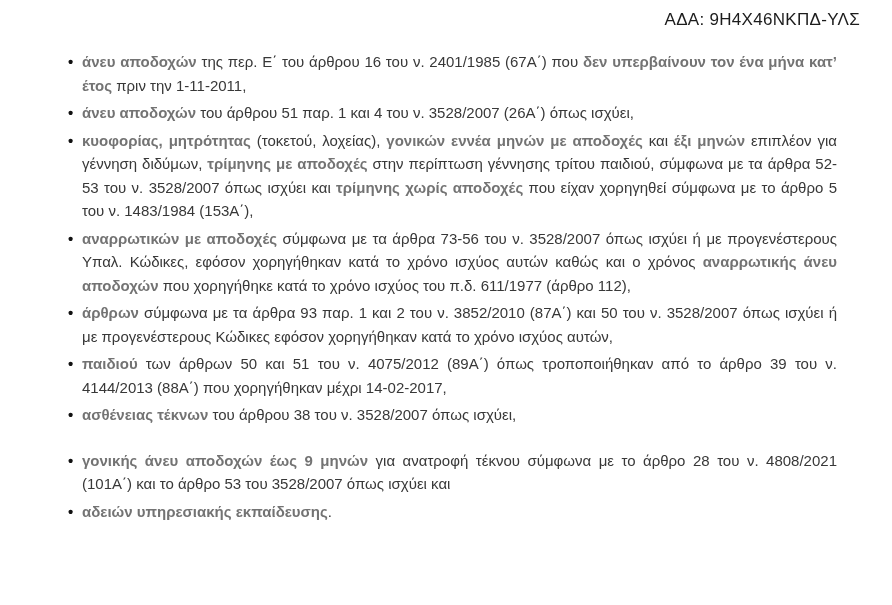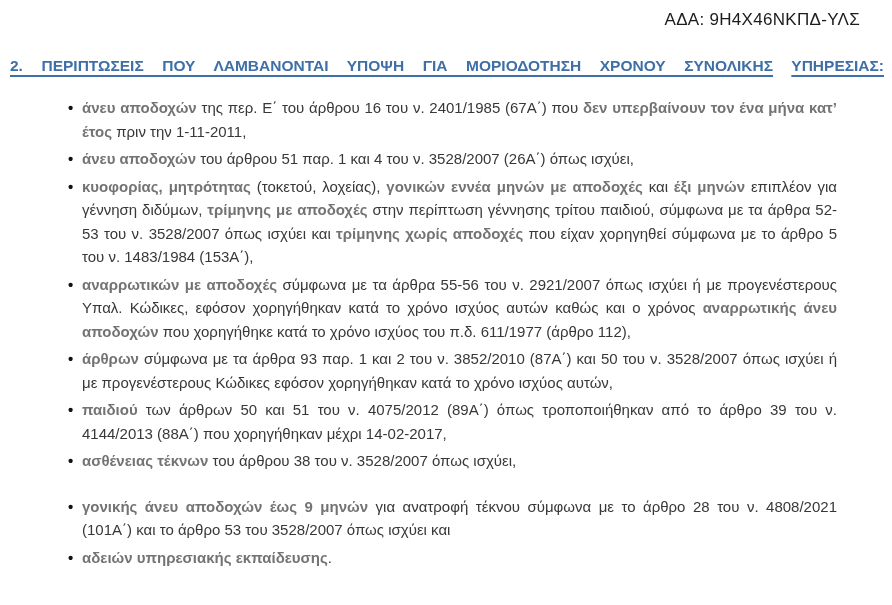"2. ΠΕΡΙΠΤΩΣΕΙΣ ΠΟΥ ΛΑΜΒΑΝΟΝΤΑΙ ΥΠΟΨΗ" div.heading { html: <div><span>2. ΠΕΡΙΠΤΩΣΕΙΣ ΠΟΥ ΛΑΜΒΑΝΟΝΤΑΙ ΥΠΟΨΗ ΓΙΑ ΜΟΡΙΟΔΟΤΗΣΗ ΧΡΟΝΟΥ ΣΥΝΟΛΙΚΗΣ</span> <span>ΥΠΗΡΕΣΙΑΣ:</span></div> -> none }
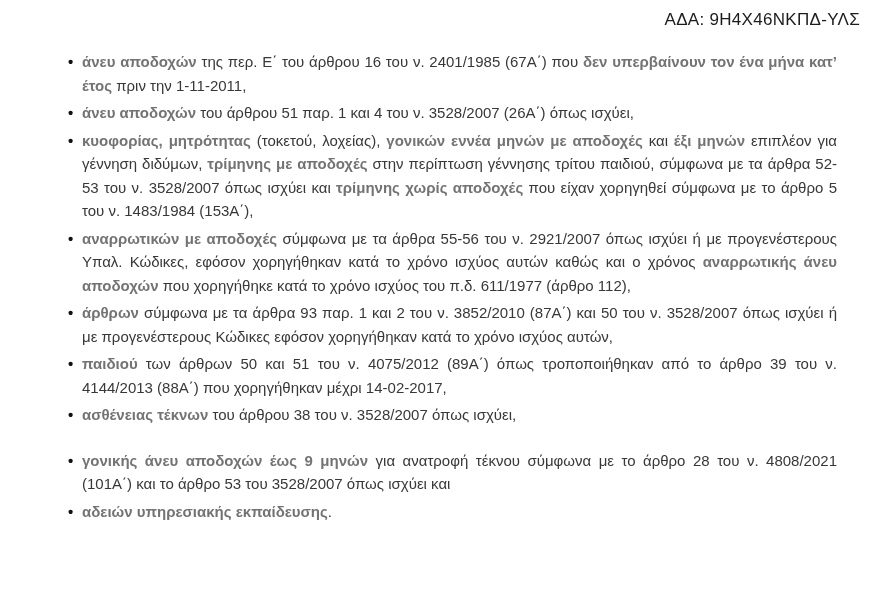"σύμφωνα με τα άρθρα 55-56" span { text: 55-56 του ν. 2921/2007 -> 73-56 του ν. 3528/2007 }
